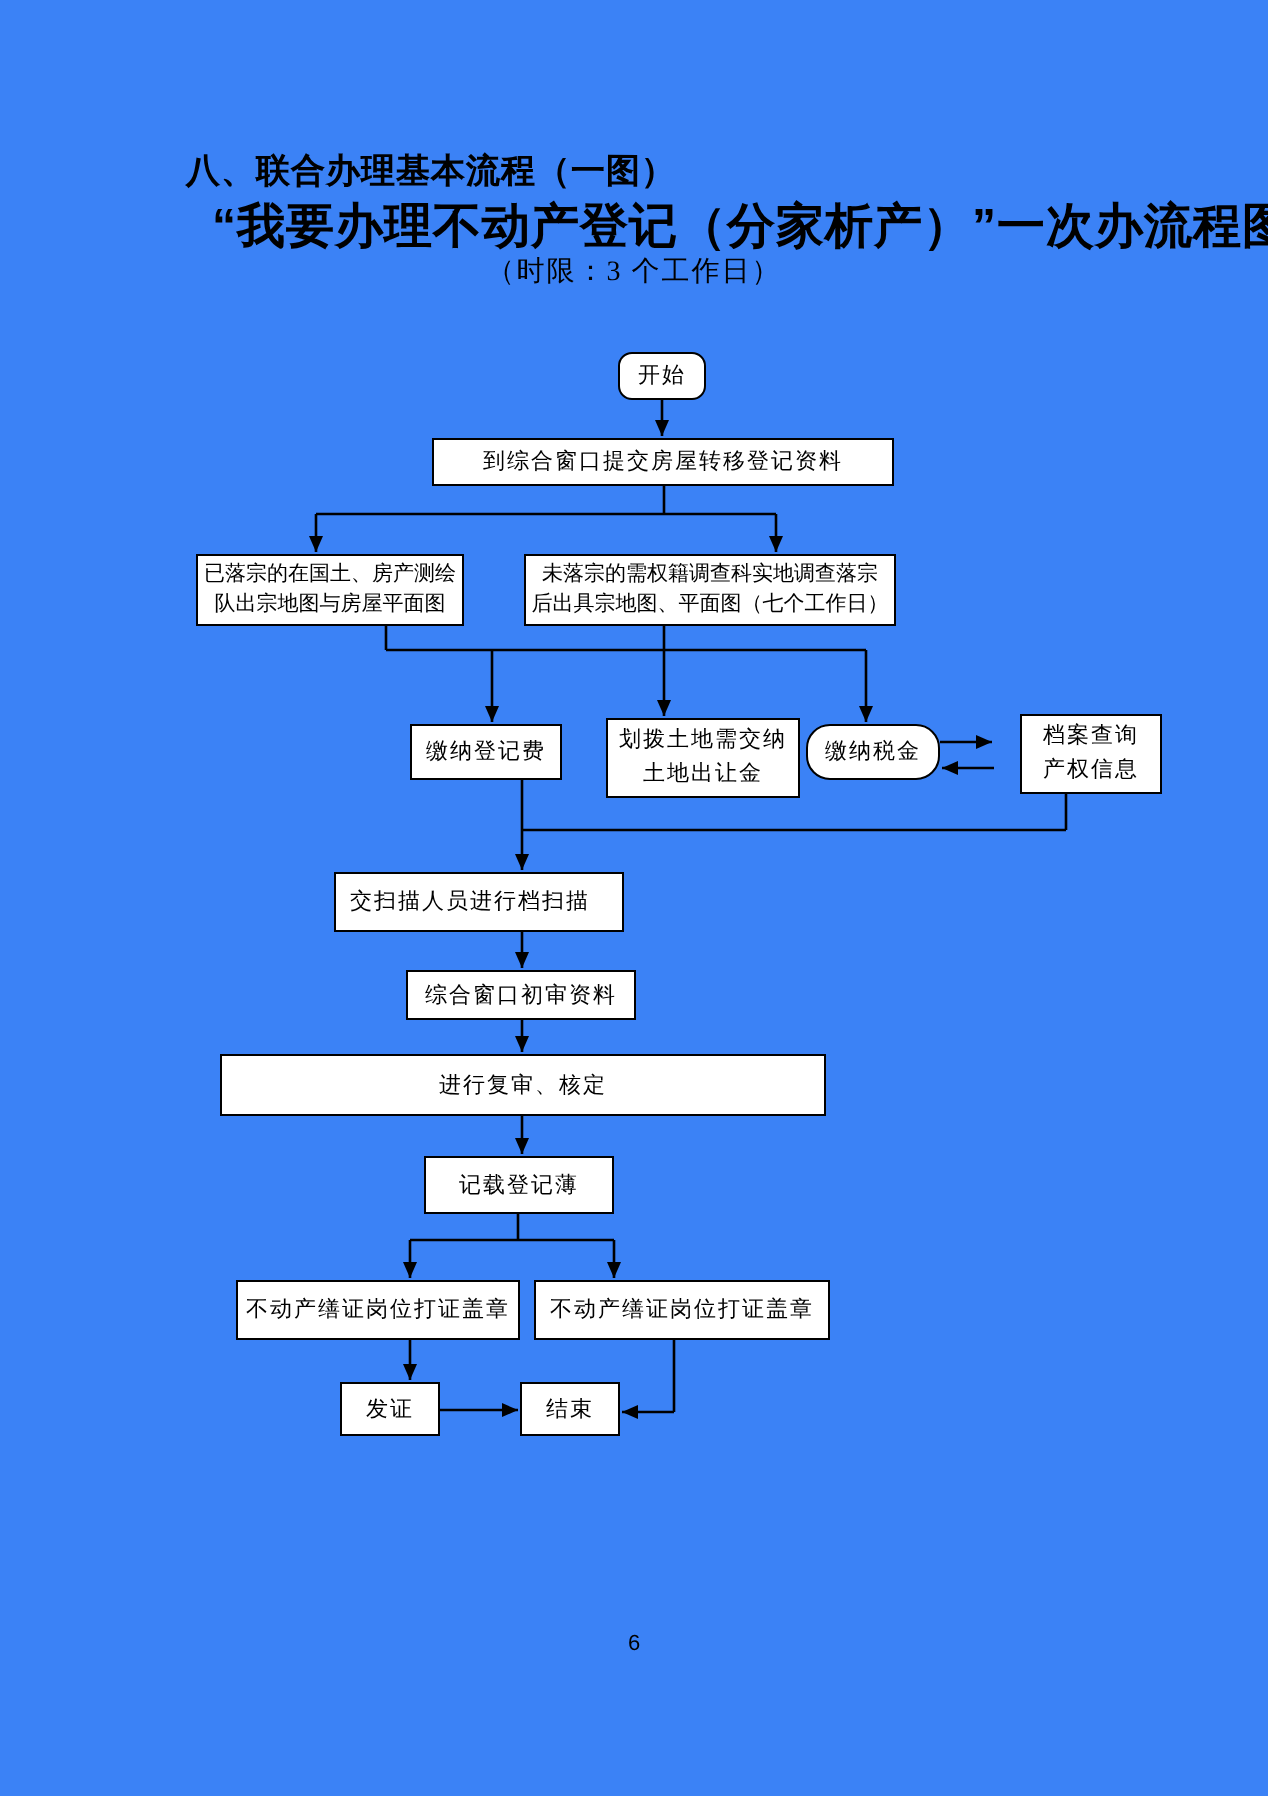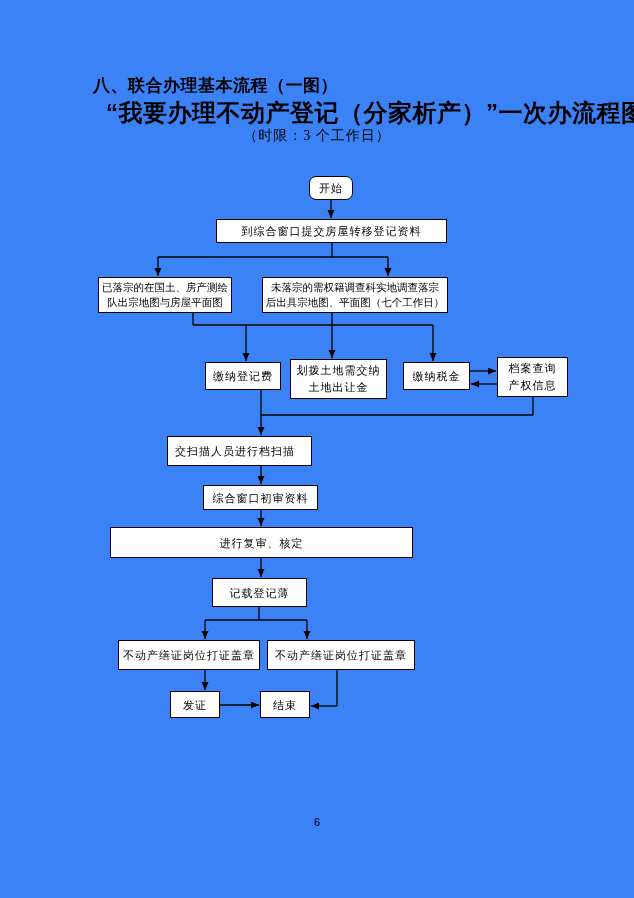"划拨土地需交纳" .node.twoline { margin-left: none -> 13px }
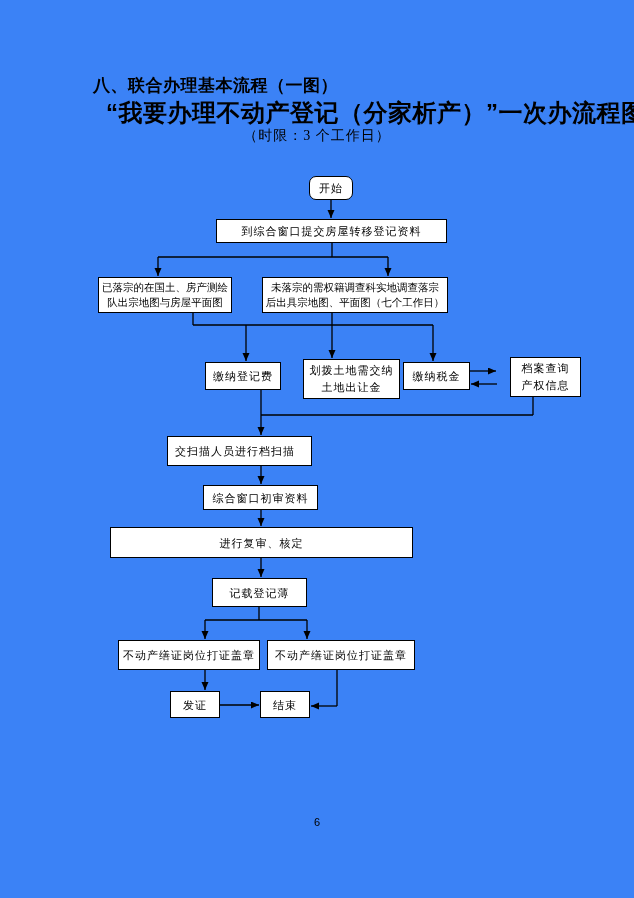"缴纳税金" #n-tax { border-radius: none -> 12px }
